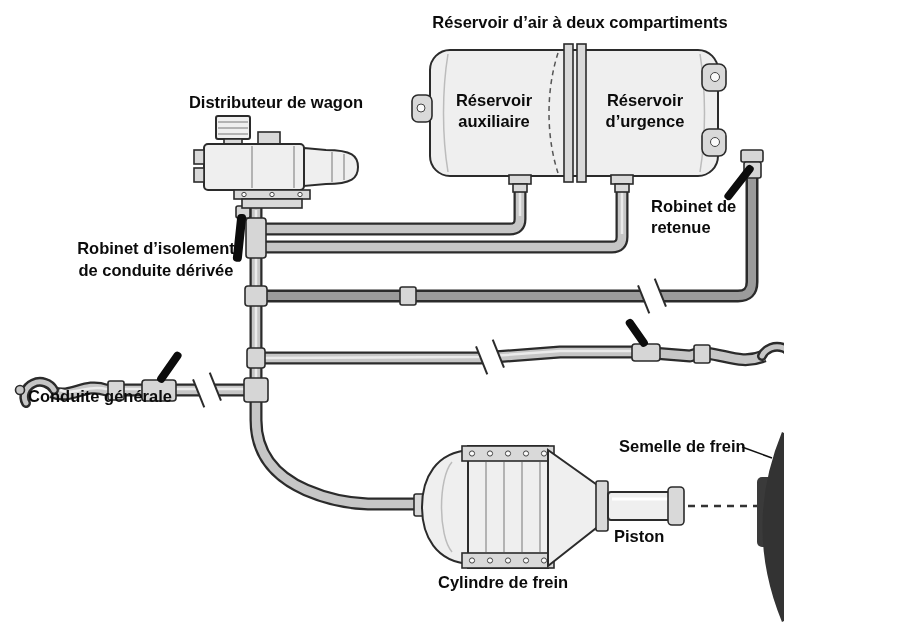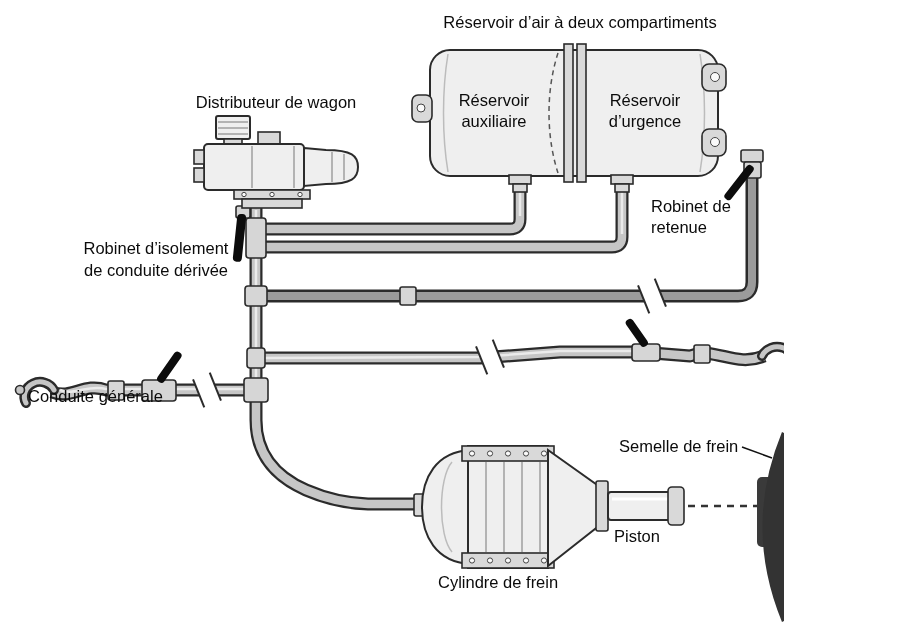"Réservoir d’air à deux compartiments" .canvas { font-weight: none -> bold }
